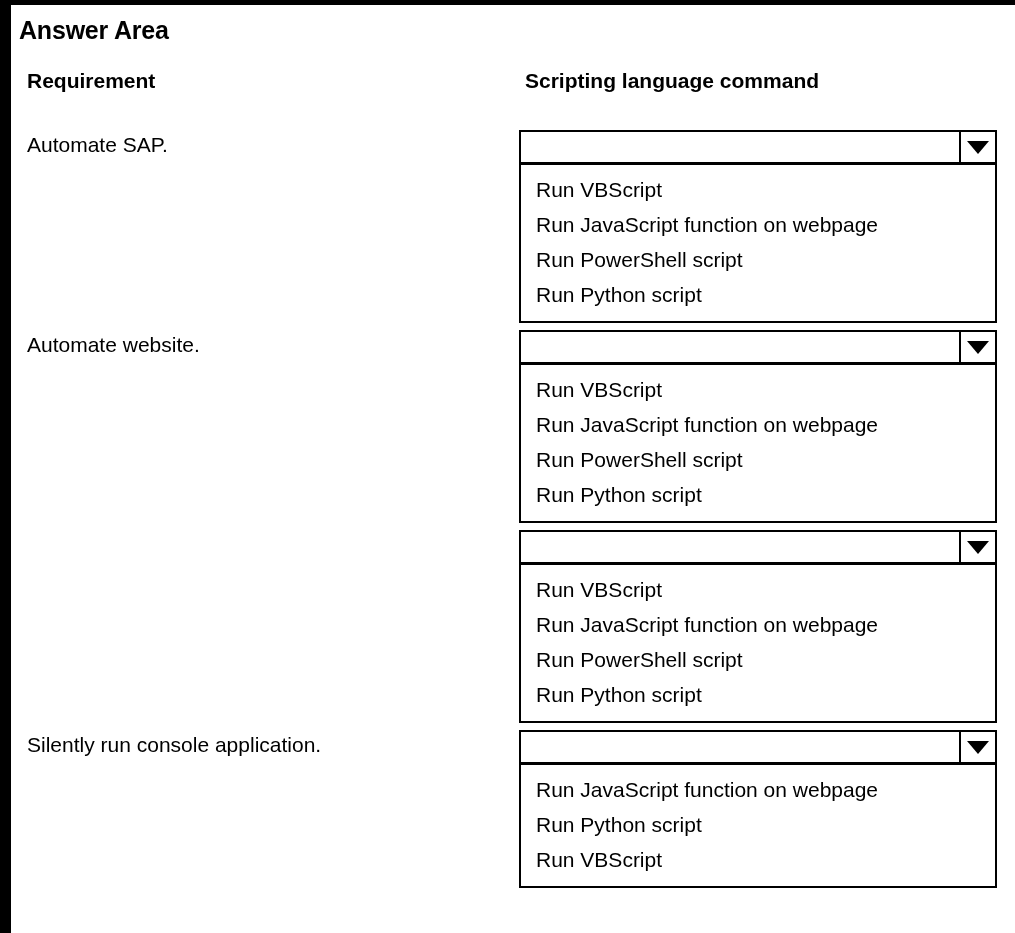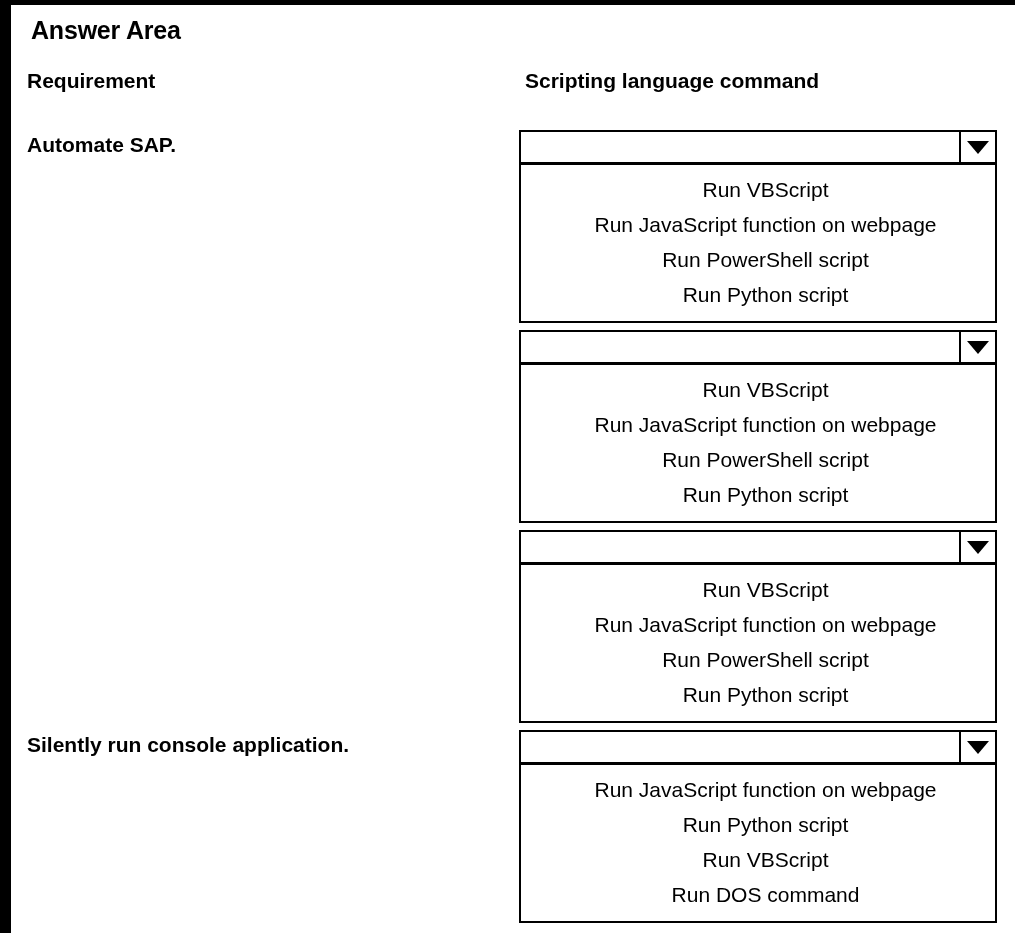"Answer Area" .title { left: 20px -> 8px }
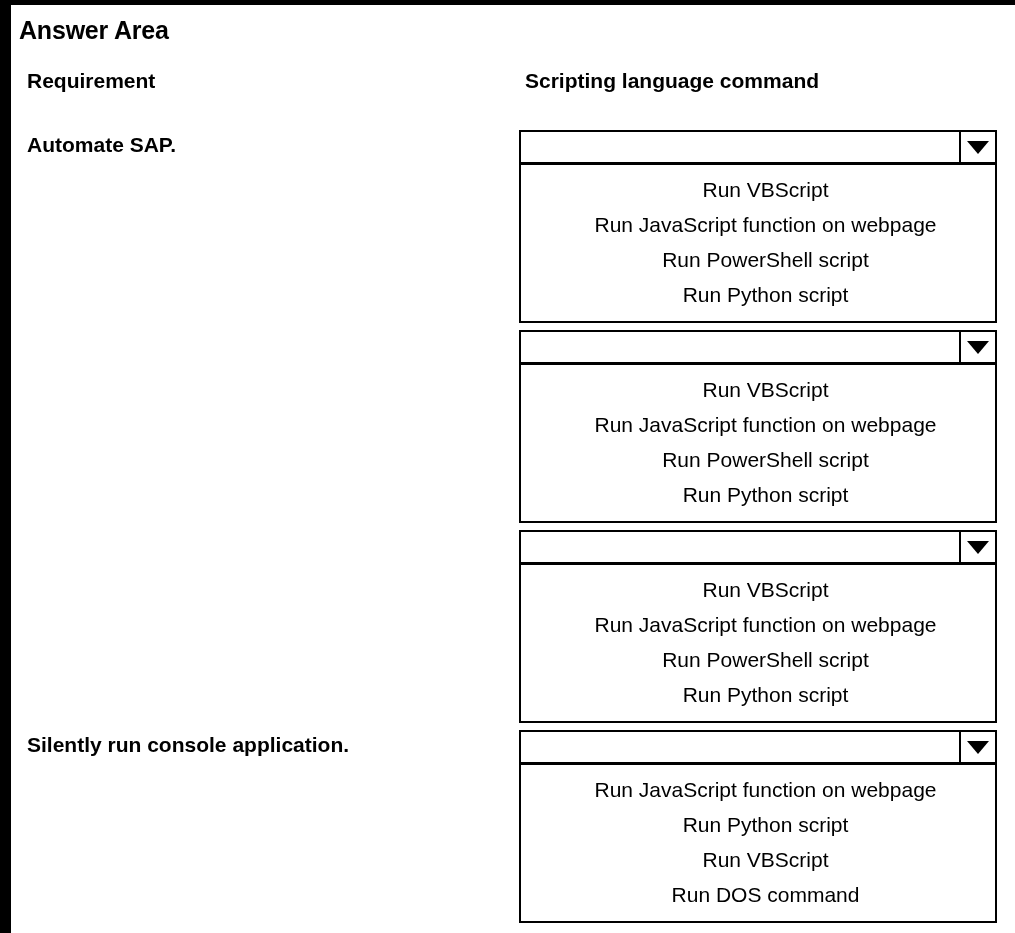"Automate SAP." .row-label { font-weight: bold -> normal }
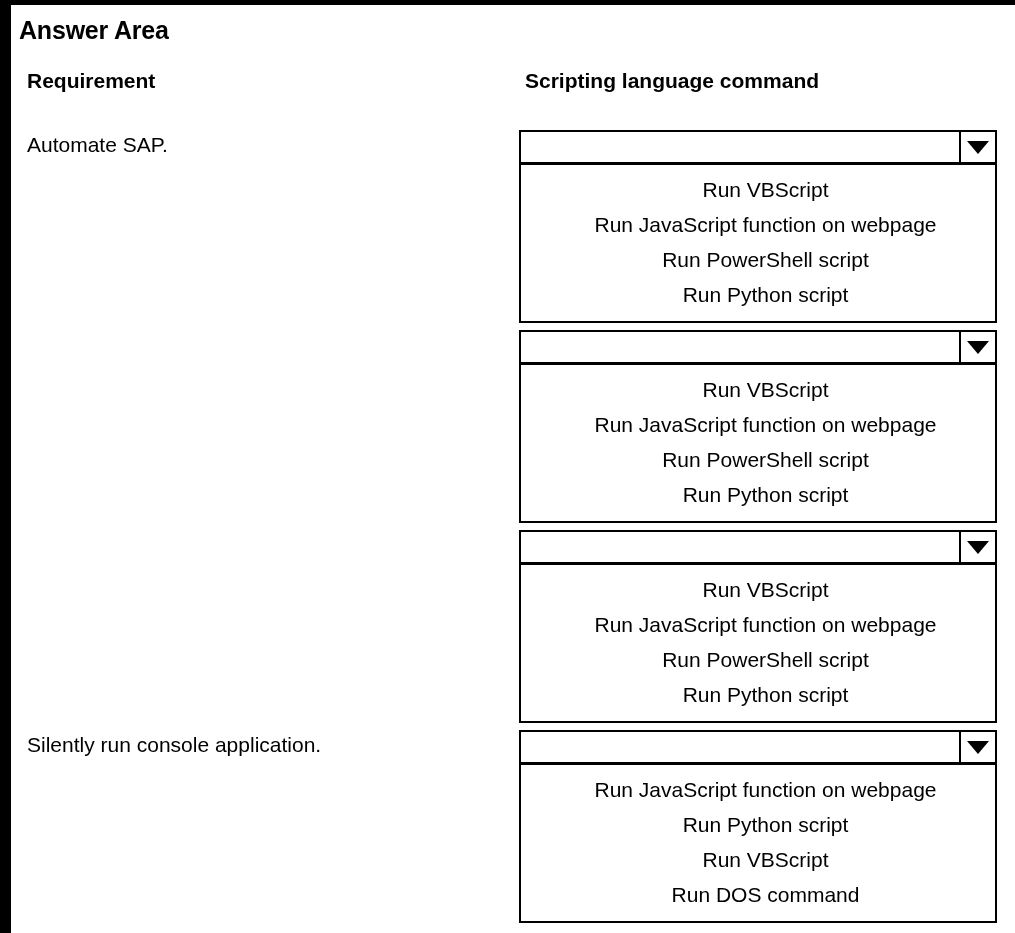"Run VBScript" .option { text-align: center -> none }
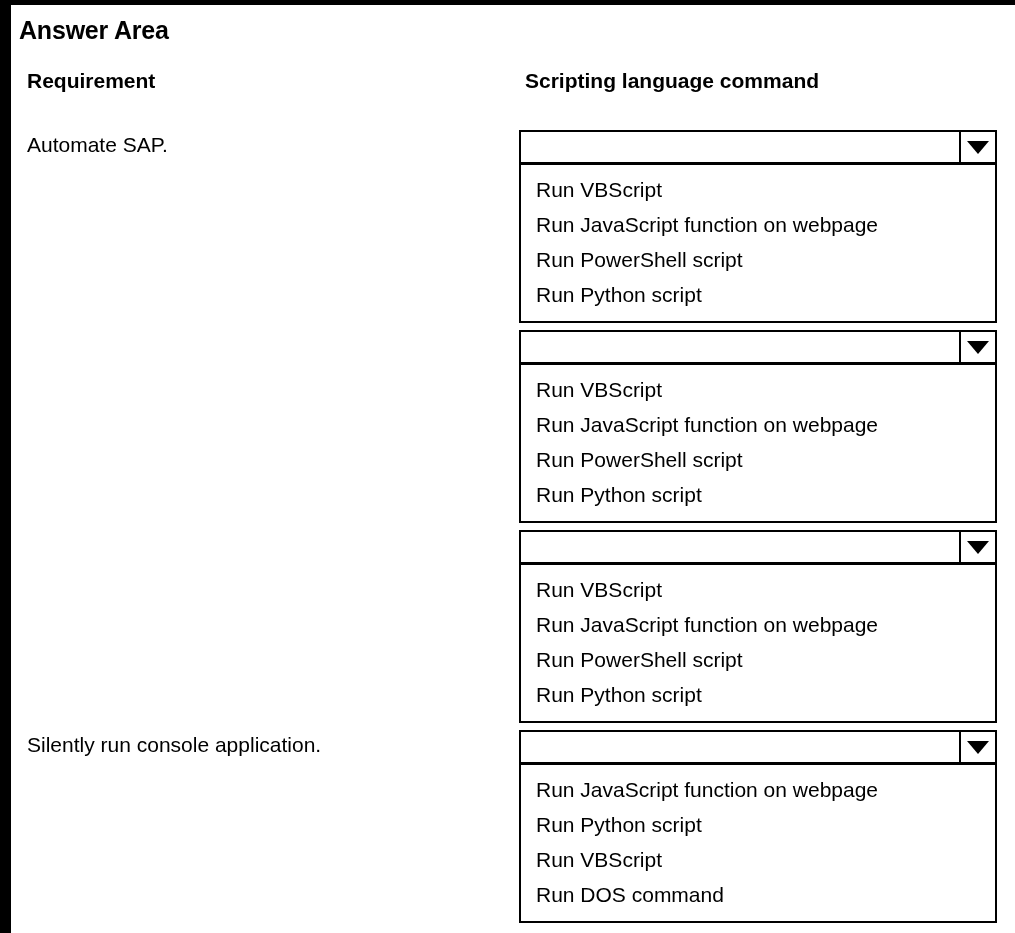"Automate website." div.row-label { html: none -> <div>Automate website.</div> }
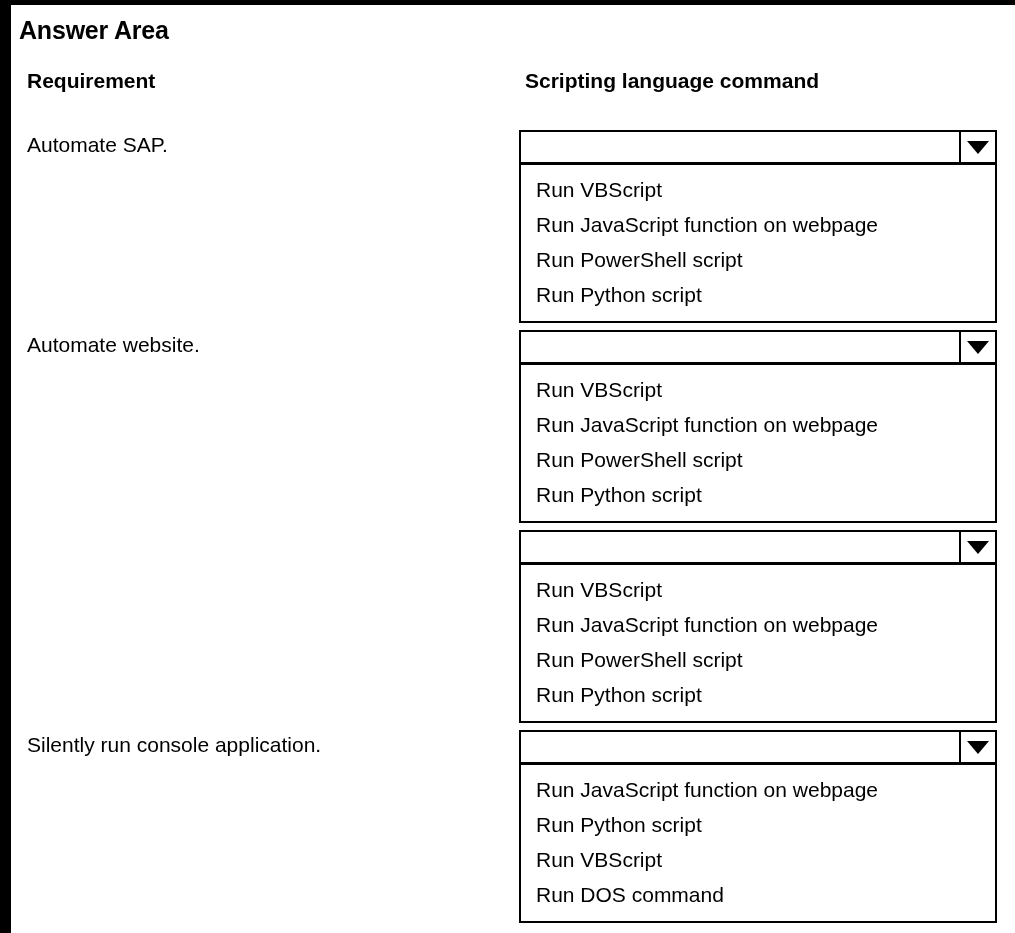"Run DOS command" div.option { html: <div>Run DOS command</div> -> none }
